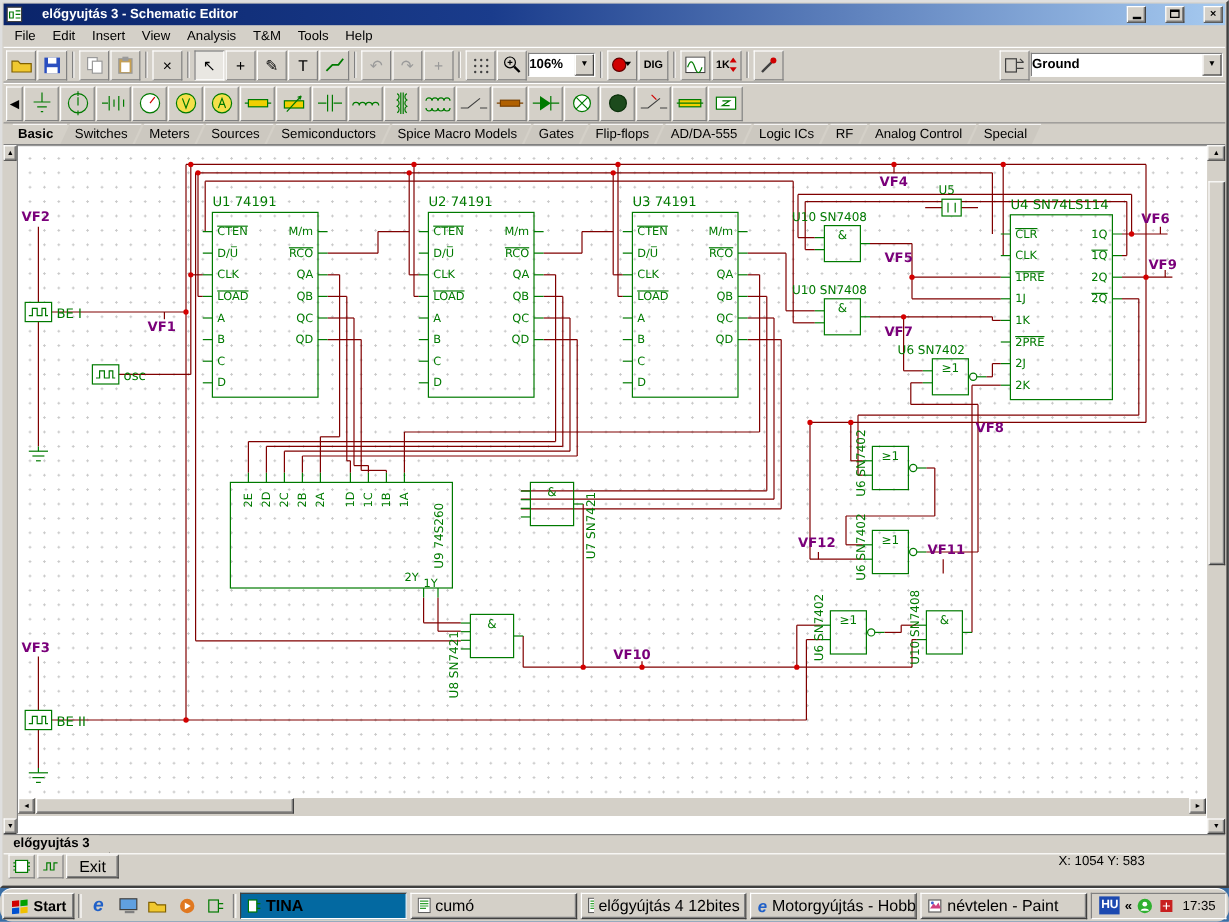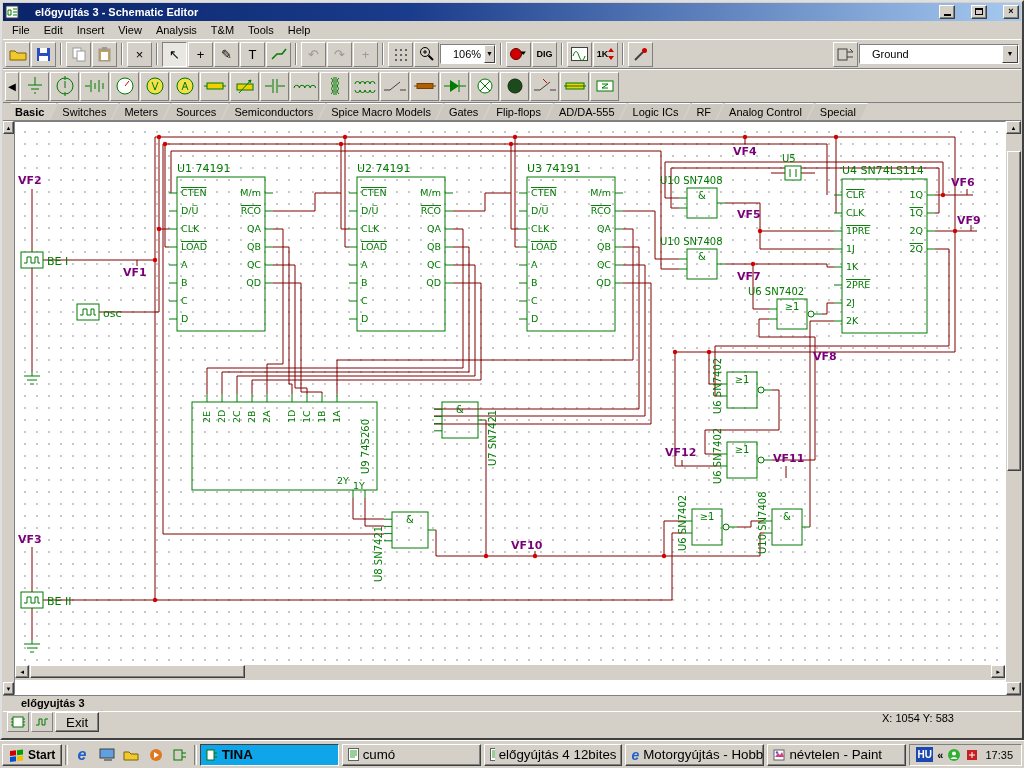"106%" .combo .val { font-weight: none -> bold; padding: 0 12px -> 0 0 }
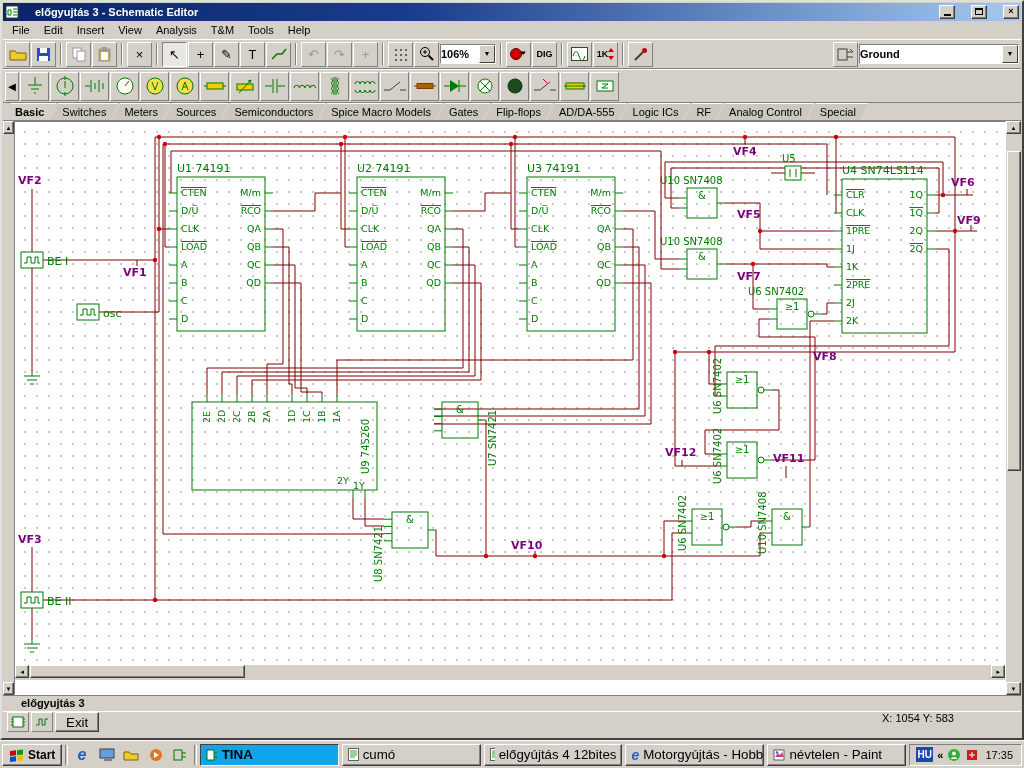"előgyujtás 3" .sheettab { margin-left: 10px -> none }
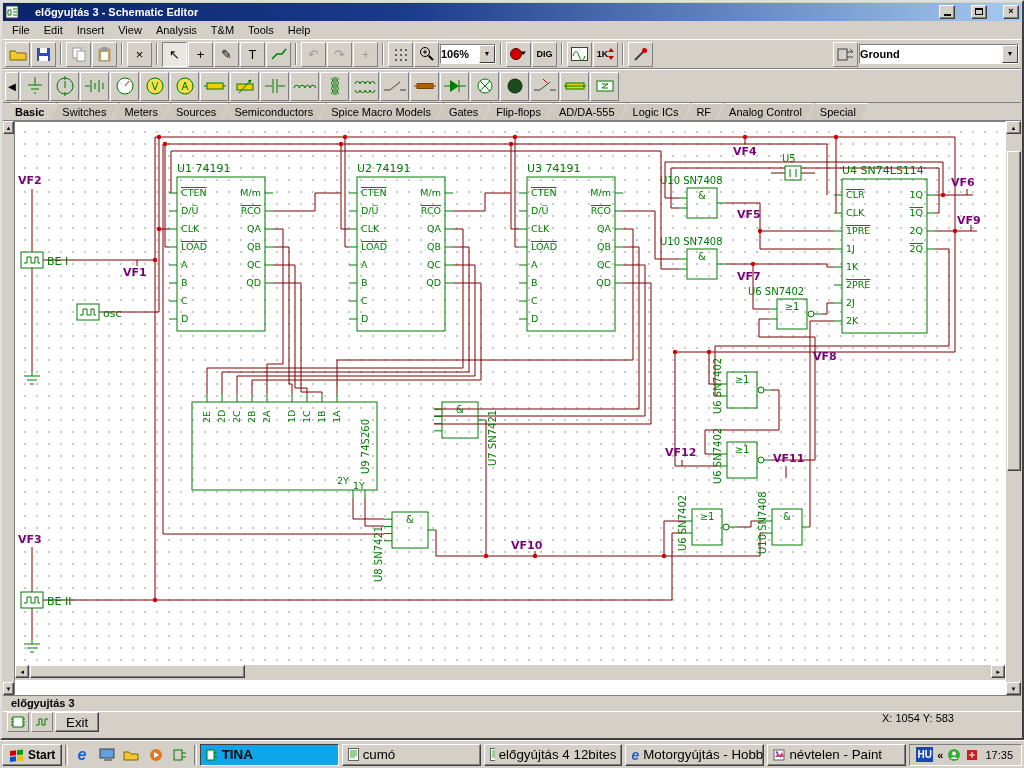"Start" .taskbar { border-radius: none -> 10px }
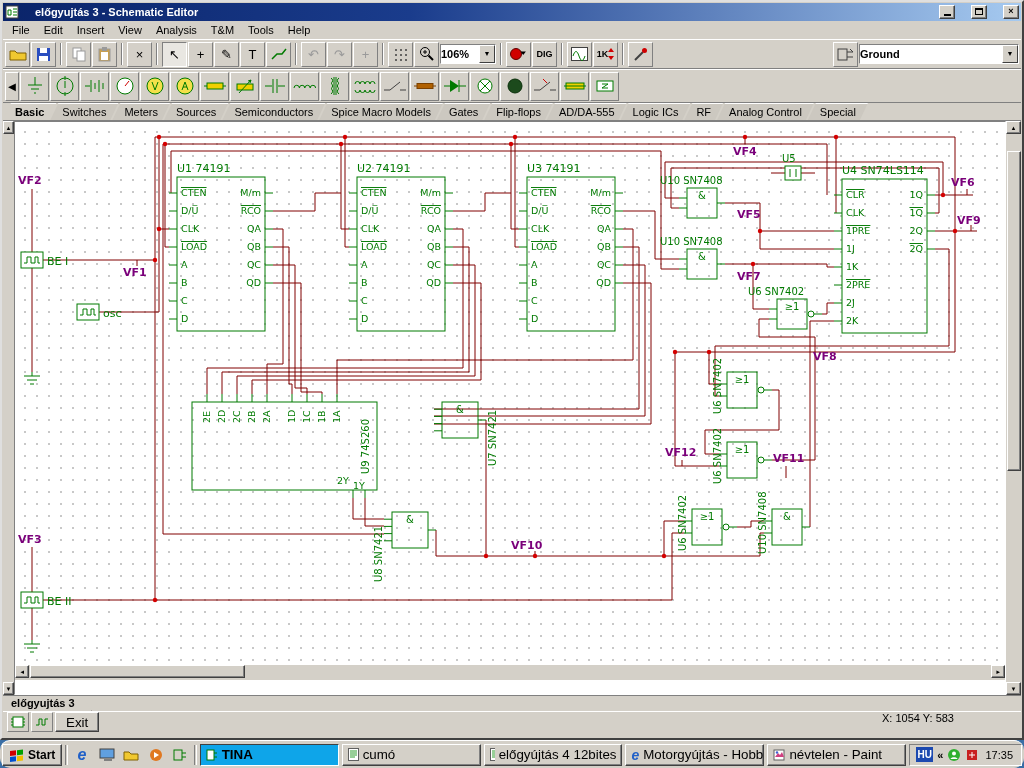"TINA" .taskbtn.active { background: #0ea5e9 -> #0369a1 }
